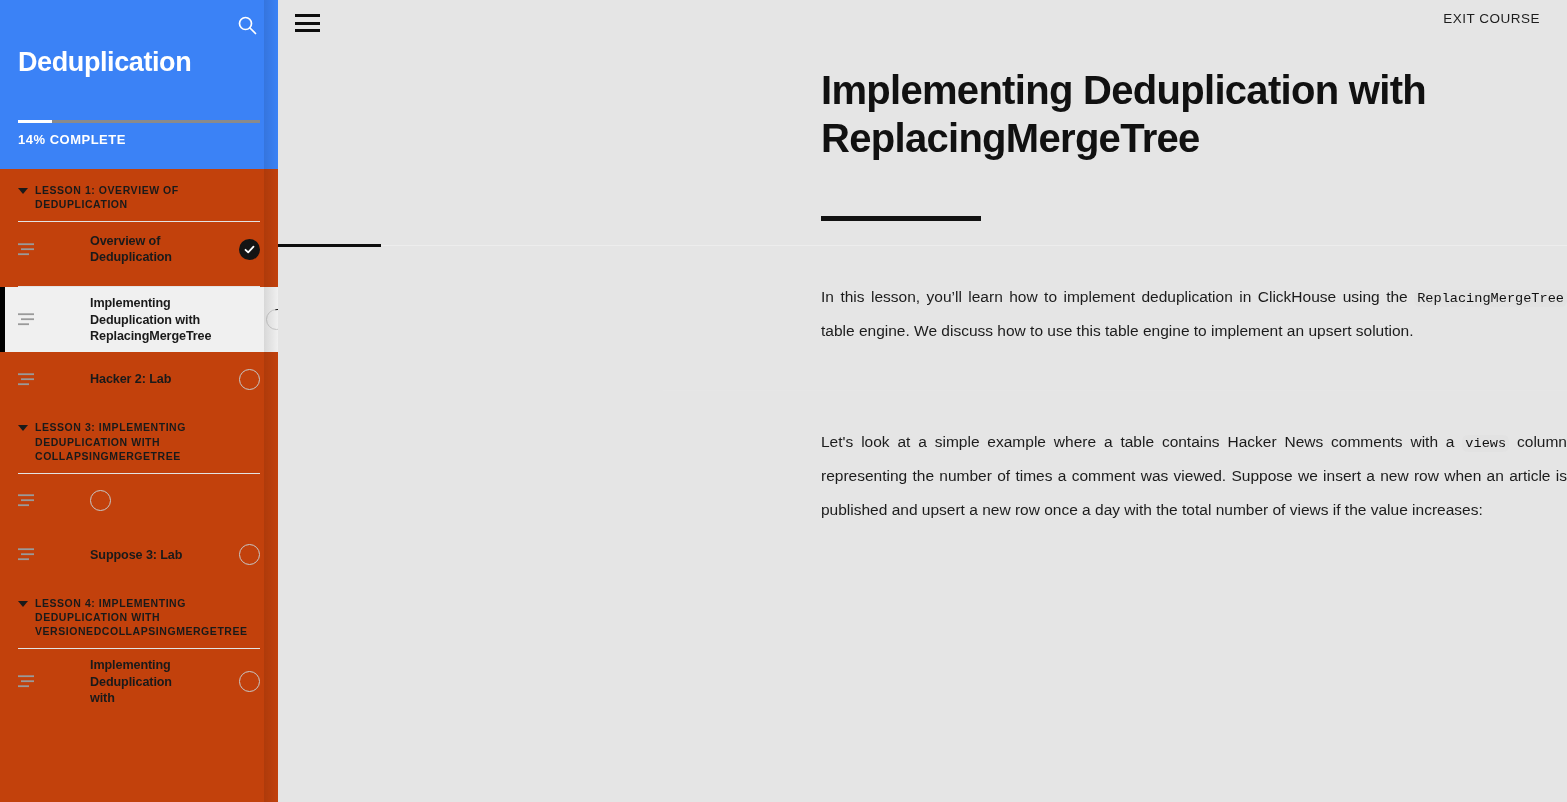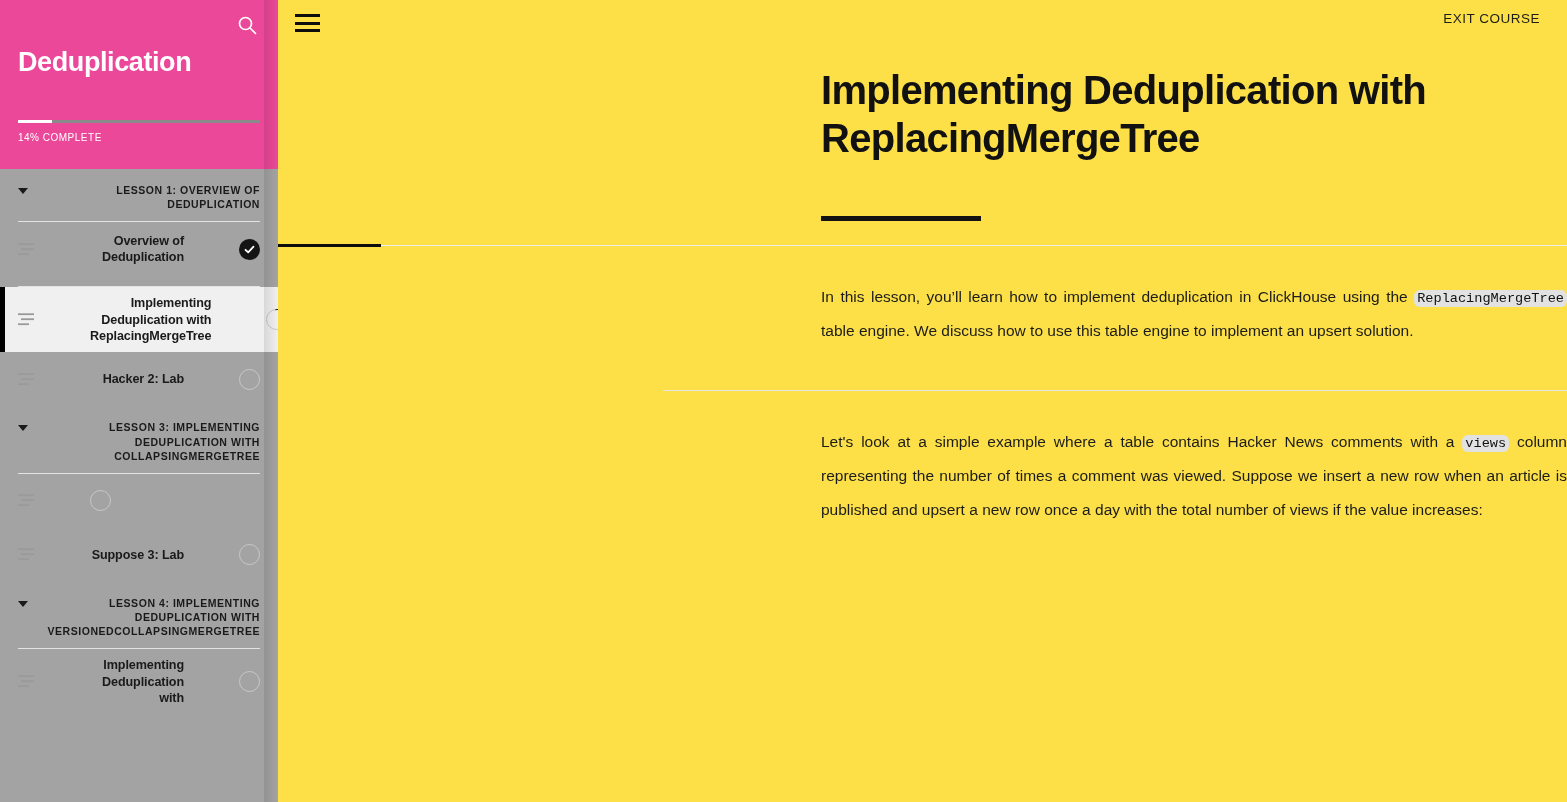"EXIT COURSE" .main { background: #fde047 -> #e5e5e5 }
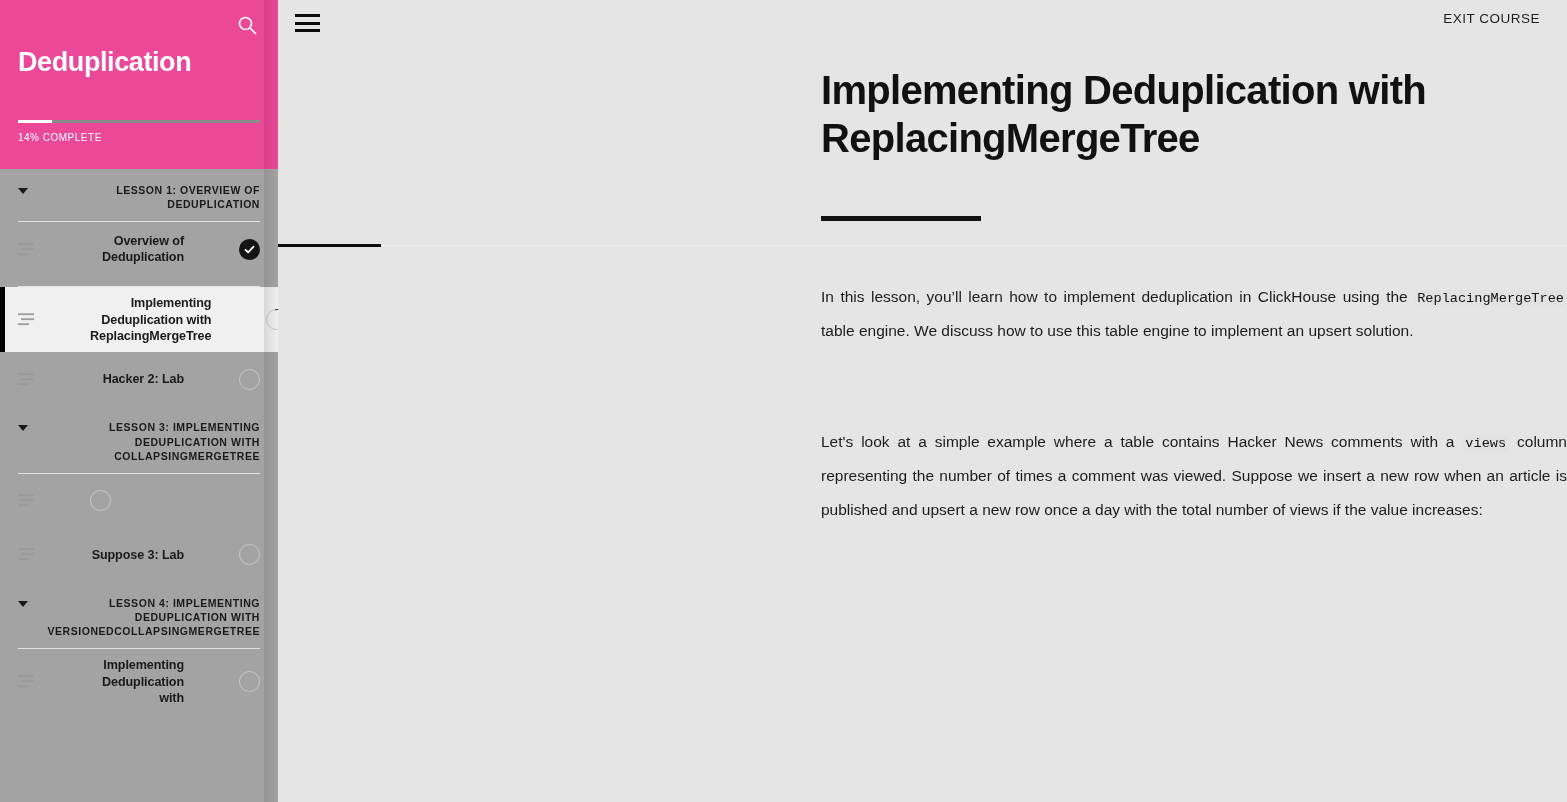"Deduplication" .sidebar-header { background: #ec4899 -> #3b82f6 }
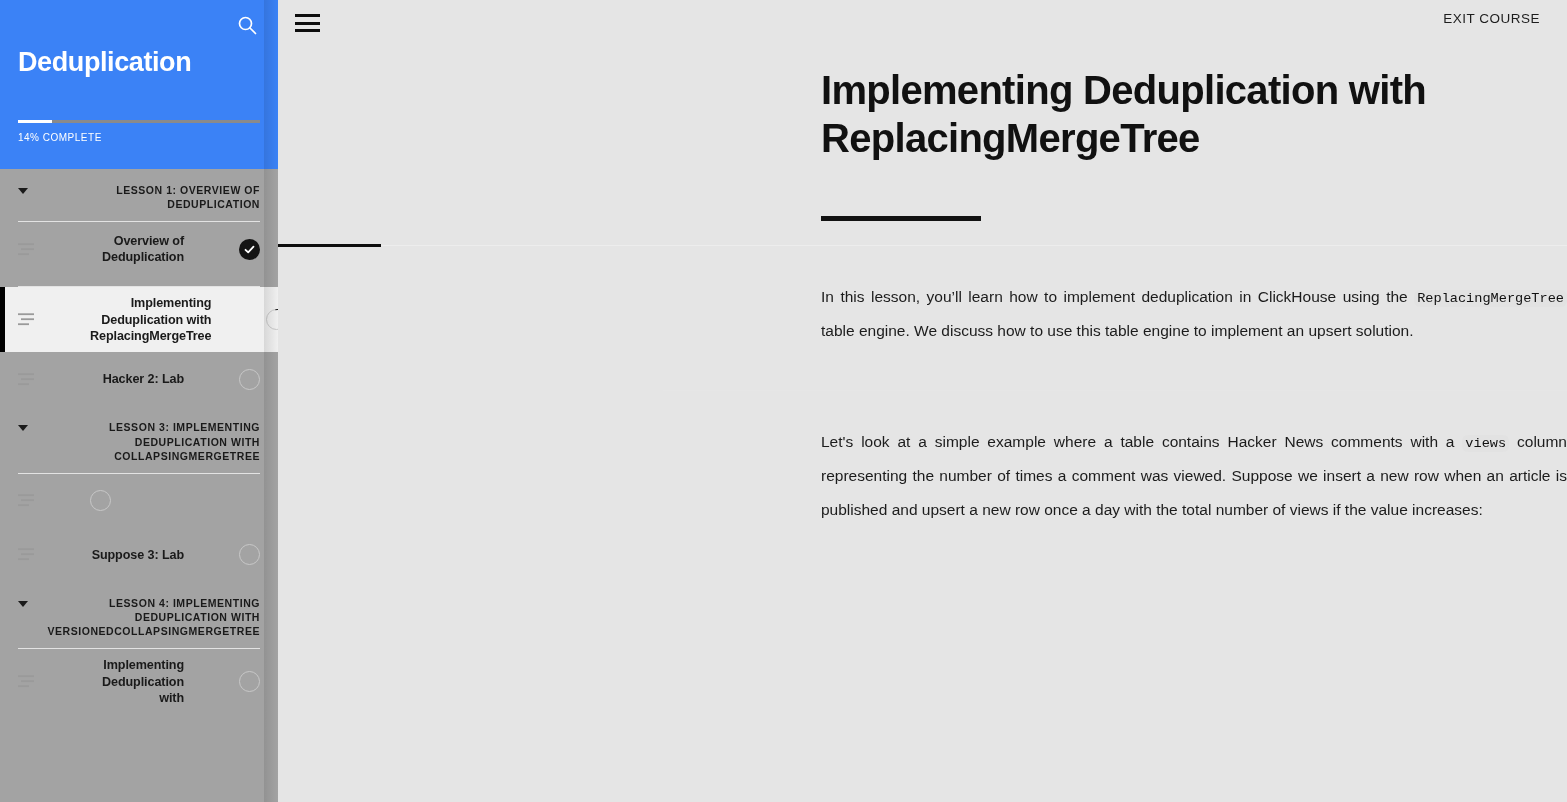"14% COMPLETE" .progress-label { font-size: 10px -> 13px; font-weight: 400 -> 700 }
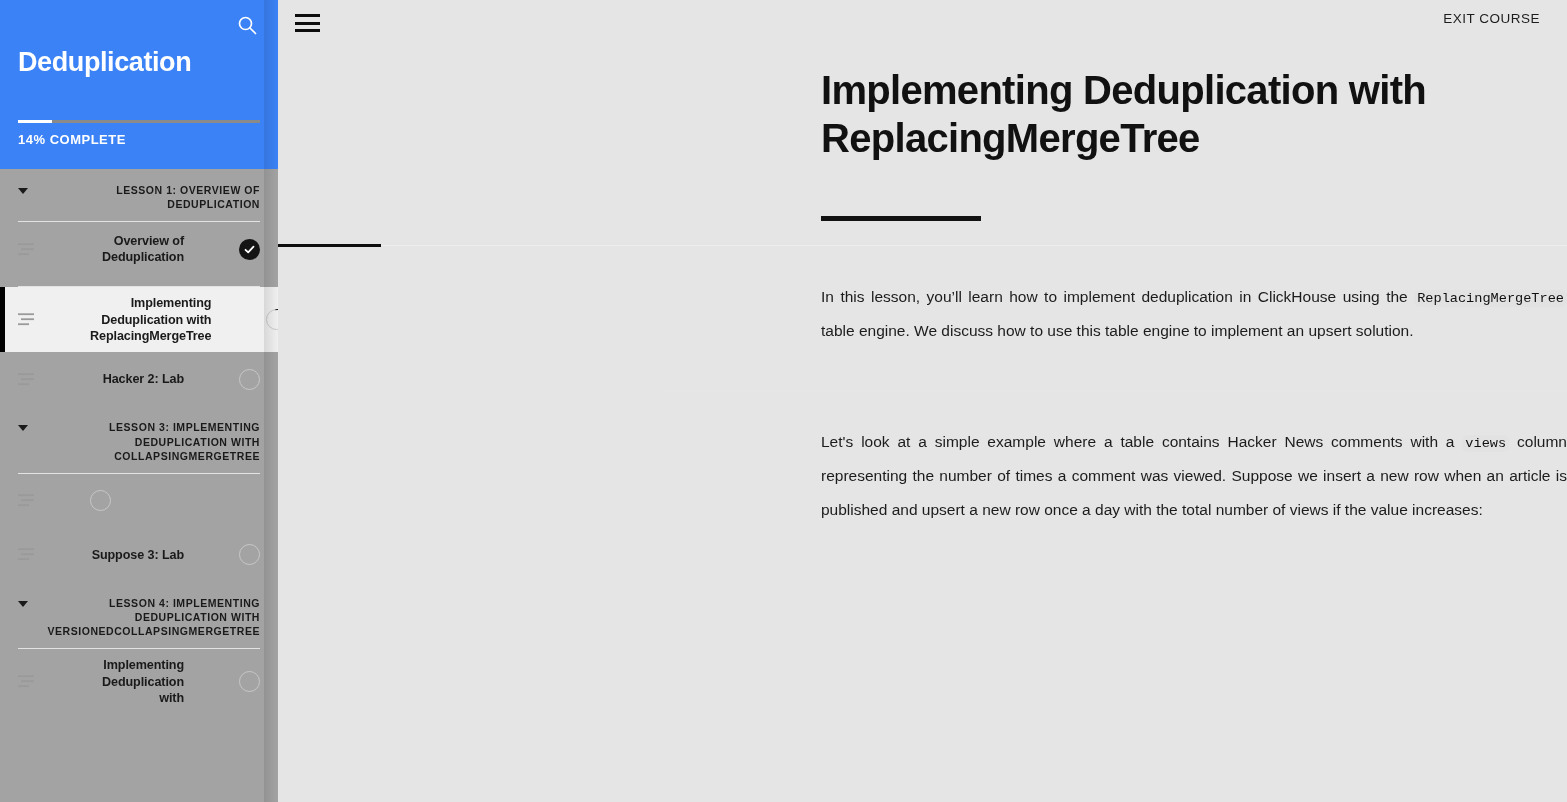"LESSON 1: OVERVIEW OF DEDUPLICATION" .sidebar-scroll { background: #a3a3a3 -> #c2410c; text-align: right -> none }
